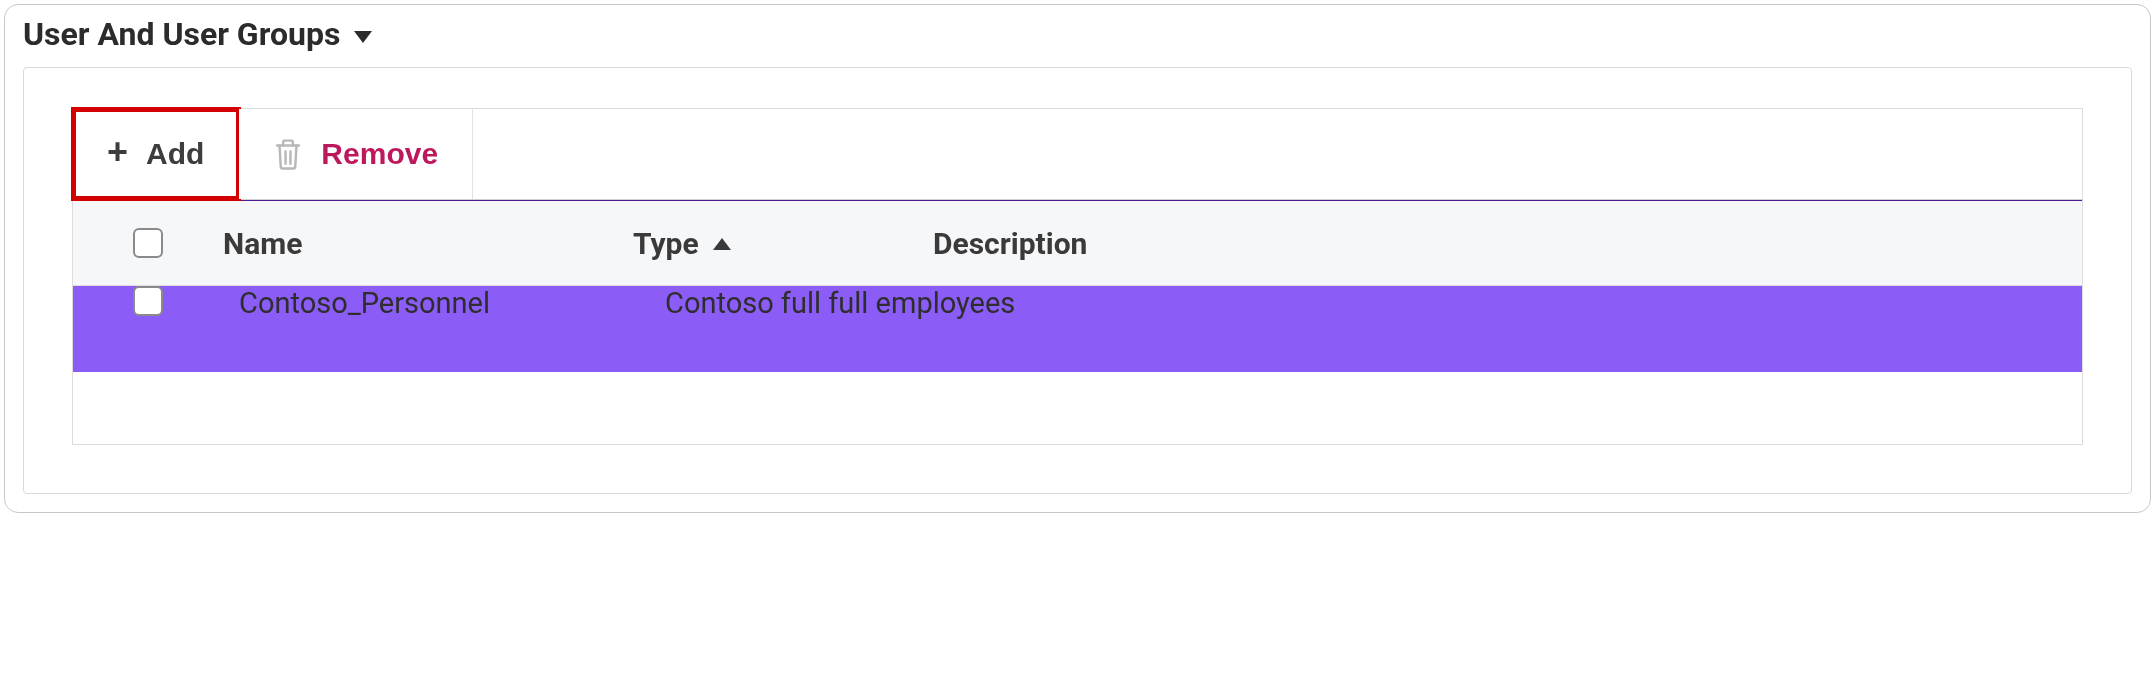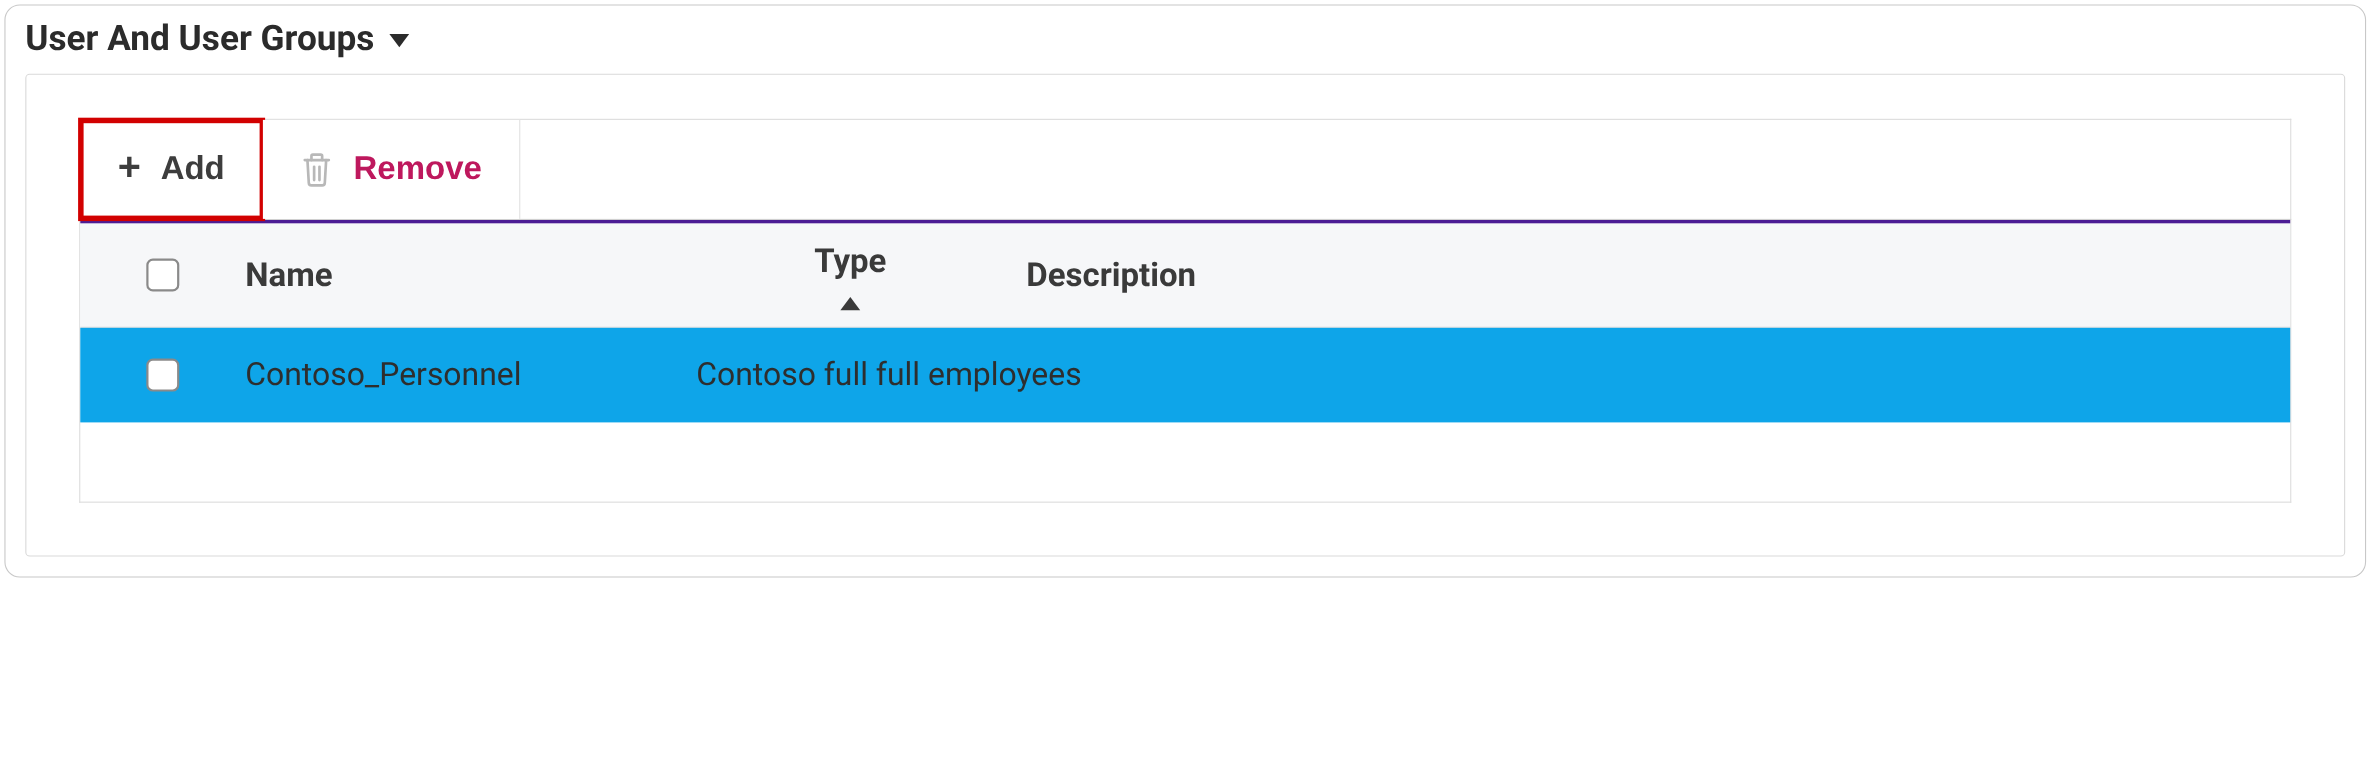"Name" .thead { border-top: 3px solid #4c1d95 -> 1px solid #4c1d95; height: 98px -> 86px }
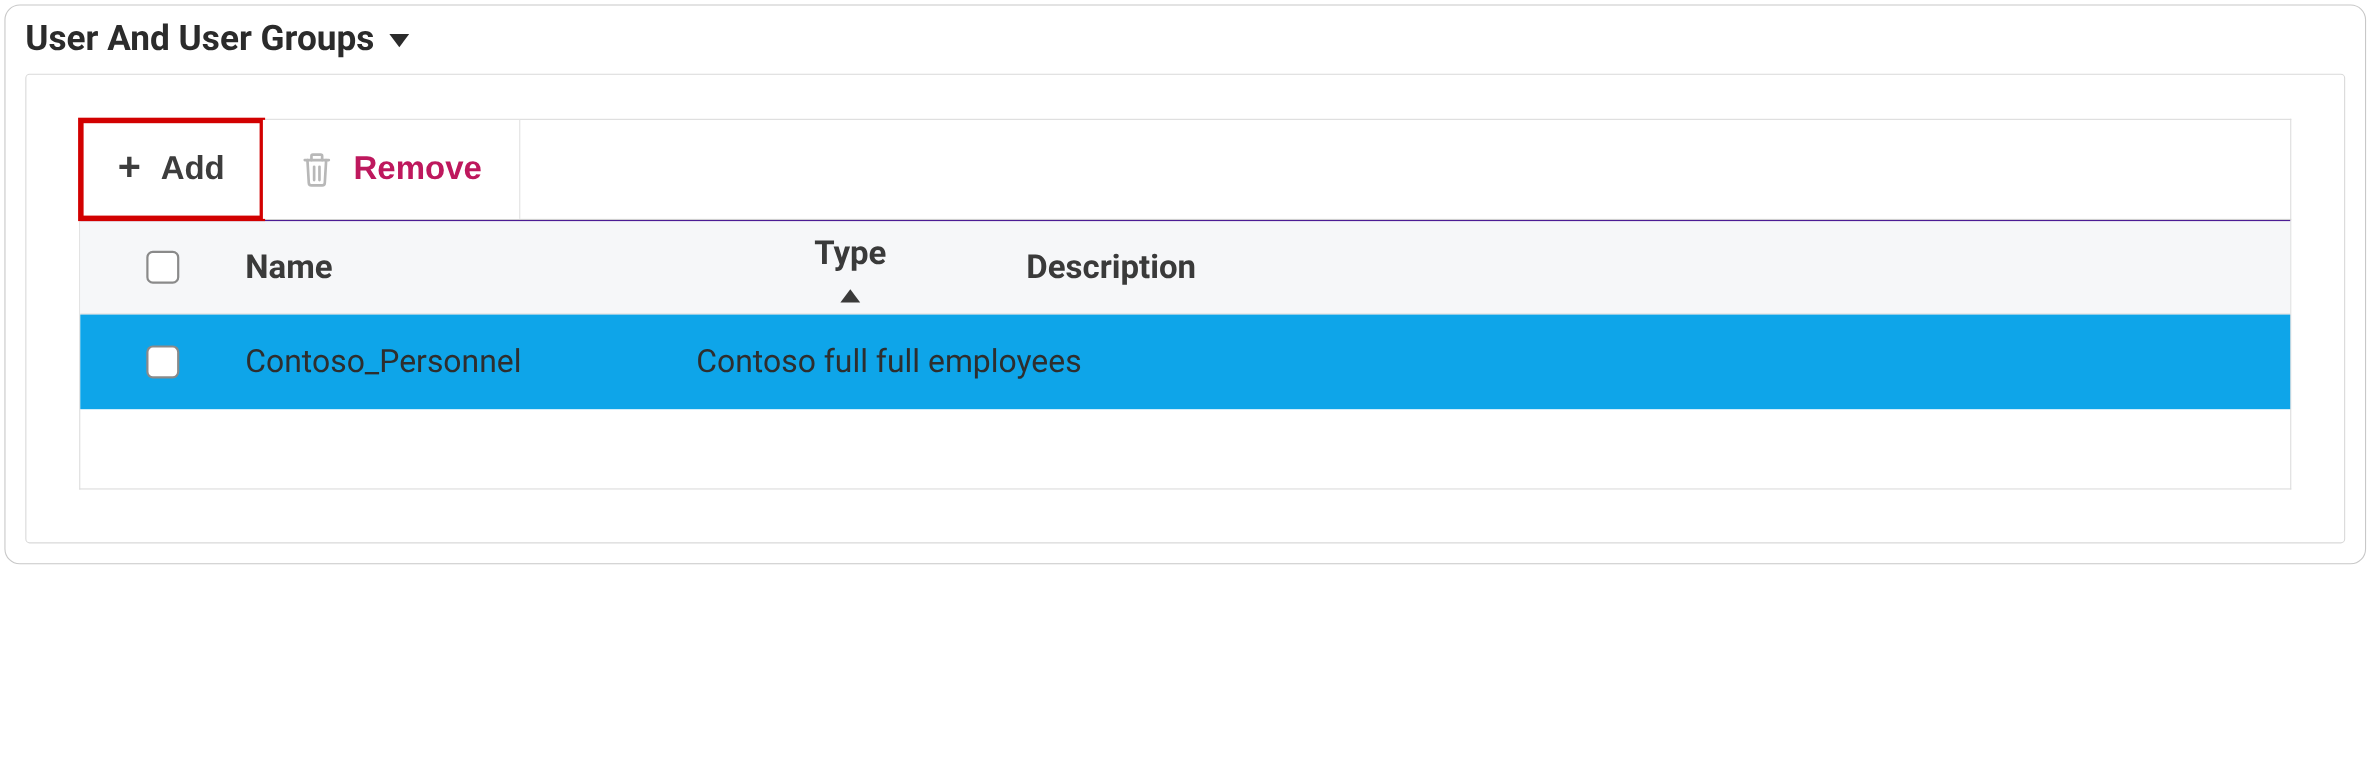"Type" .col-type { flex-direction: column -> none }
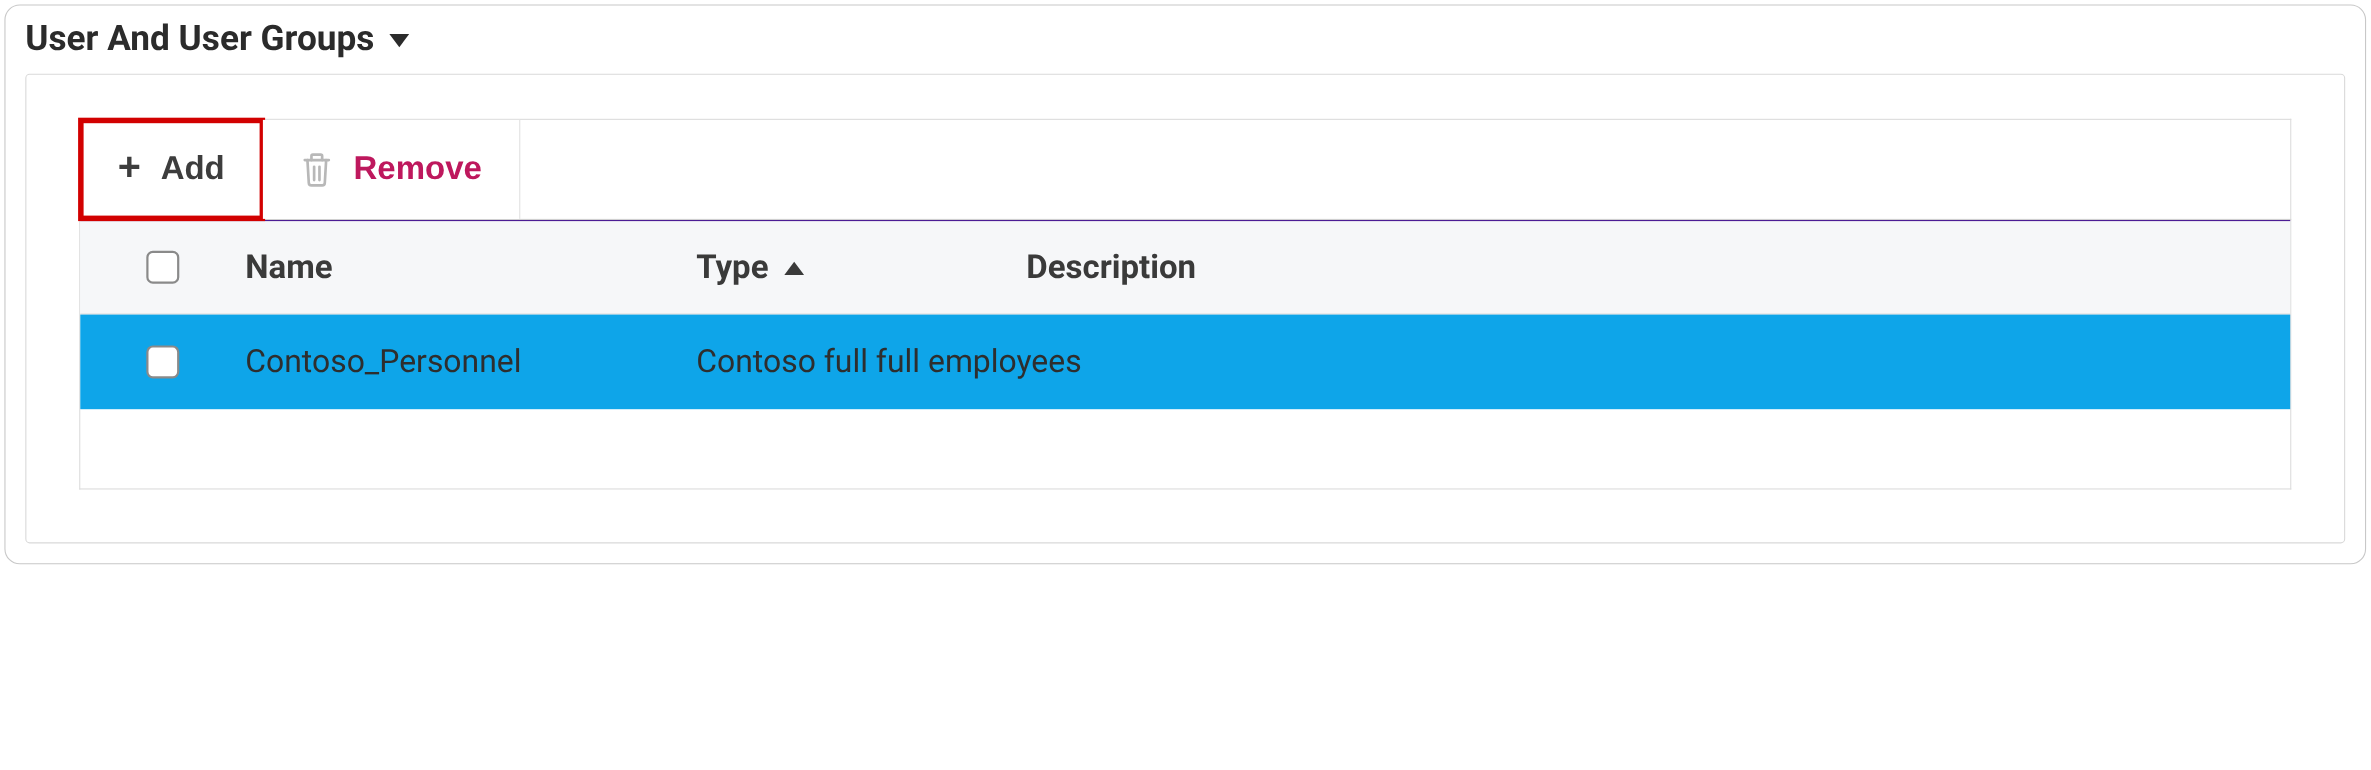"Contoso_Personnel" .tbody-row { align-items: center -> flex-start; background: #0ea5e9 -> #8b5cf6; gap: none -> 16px }
